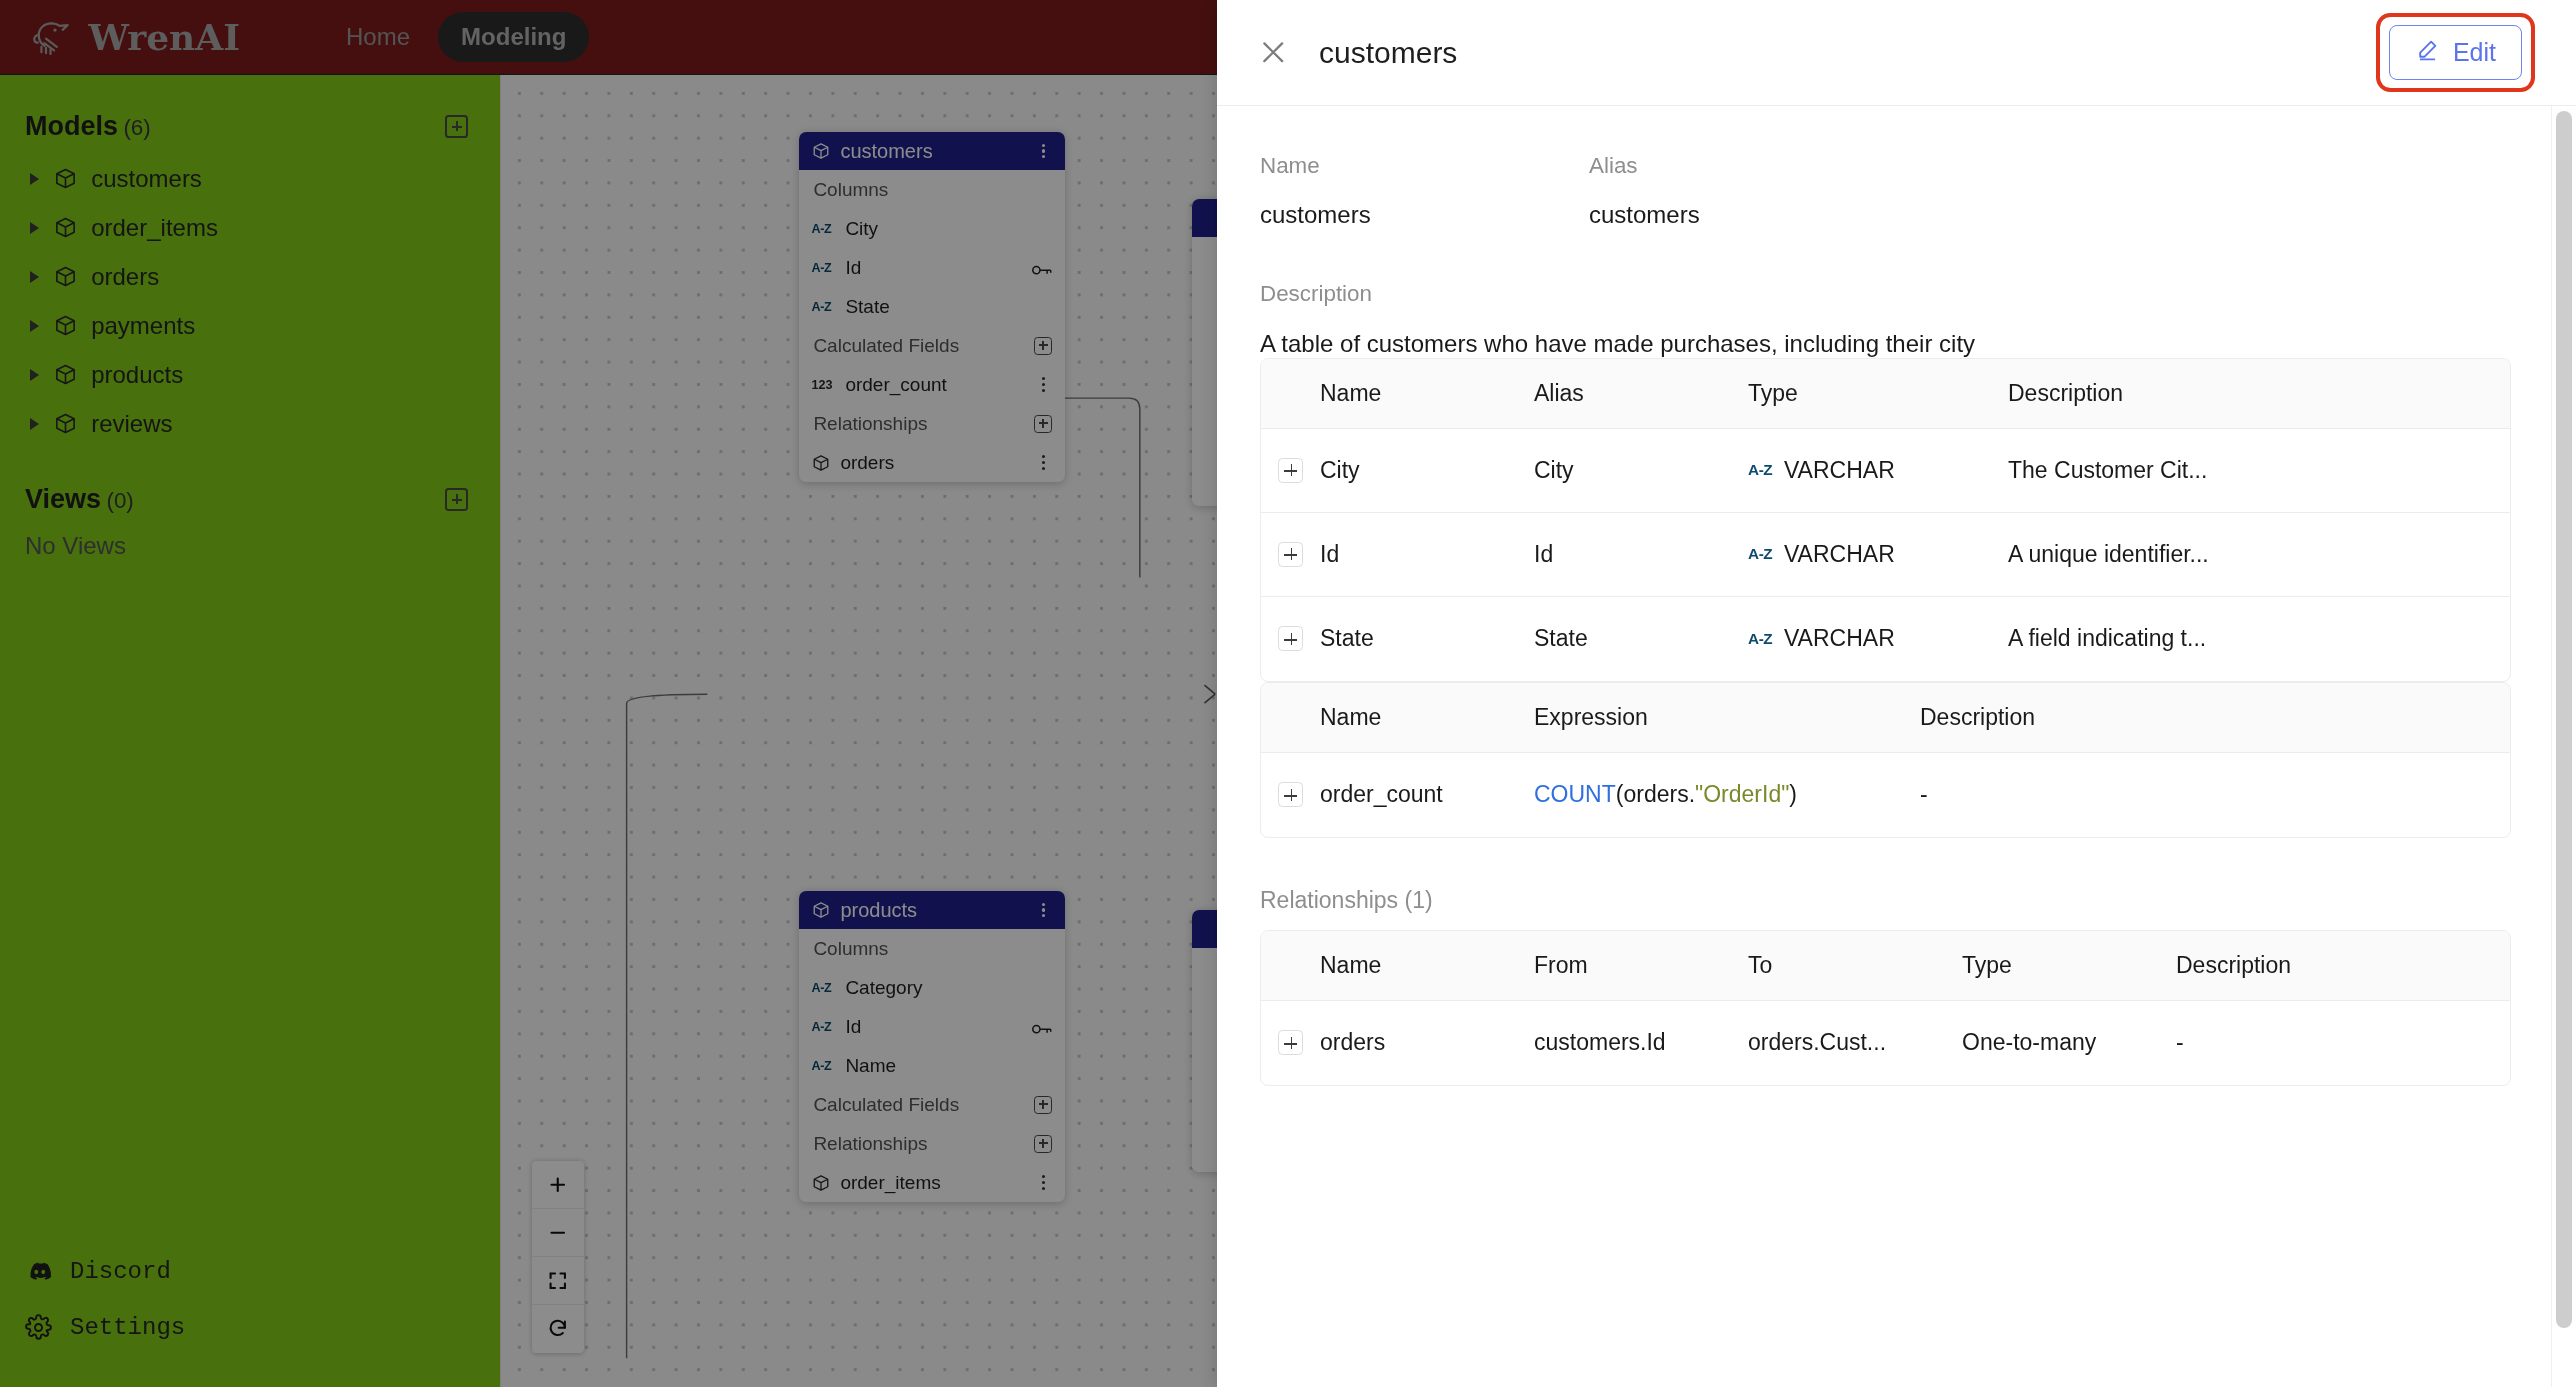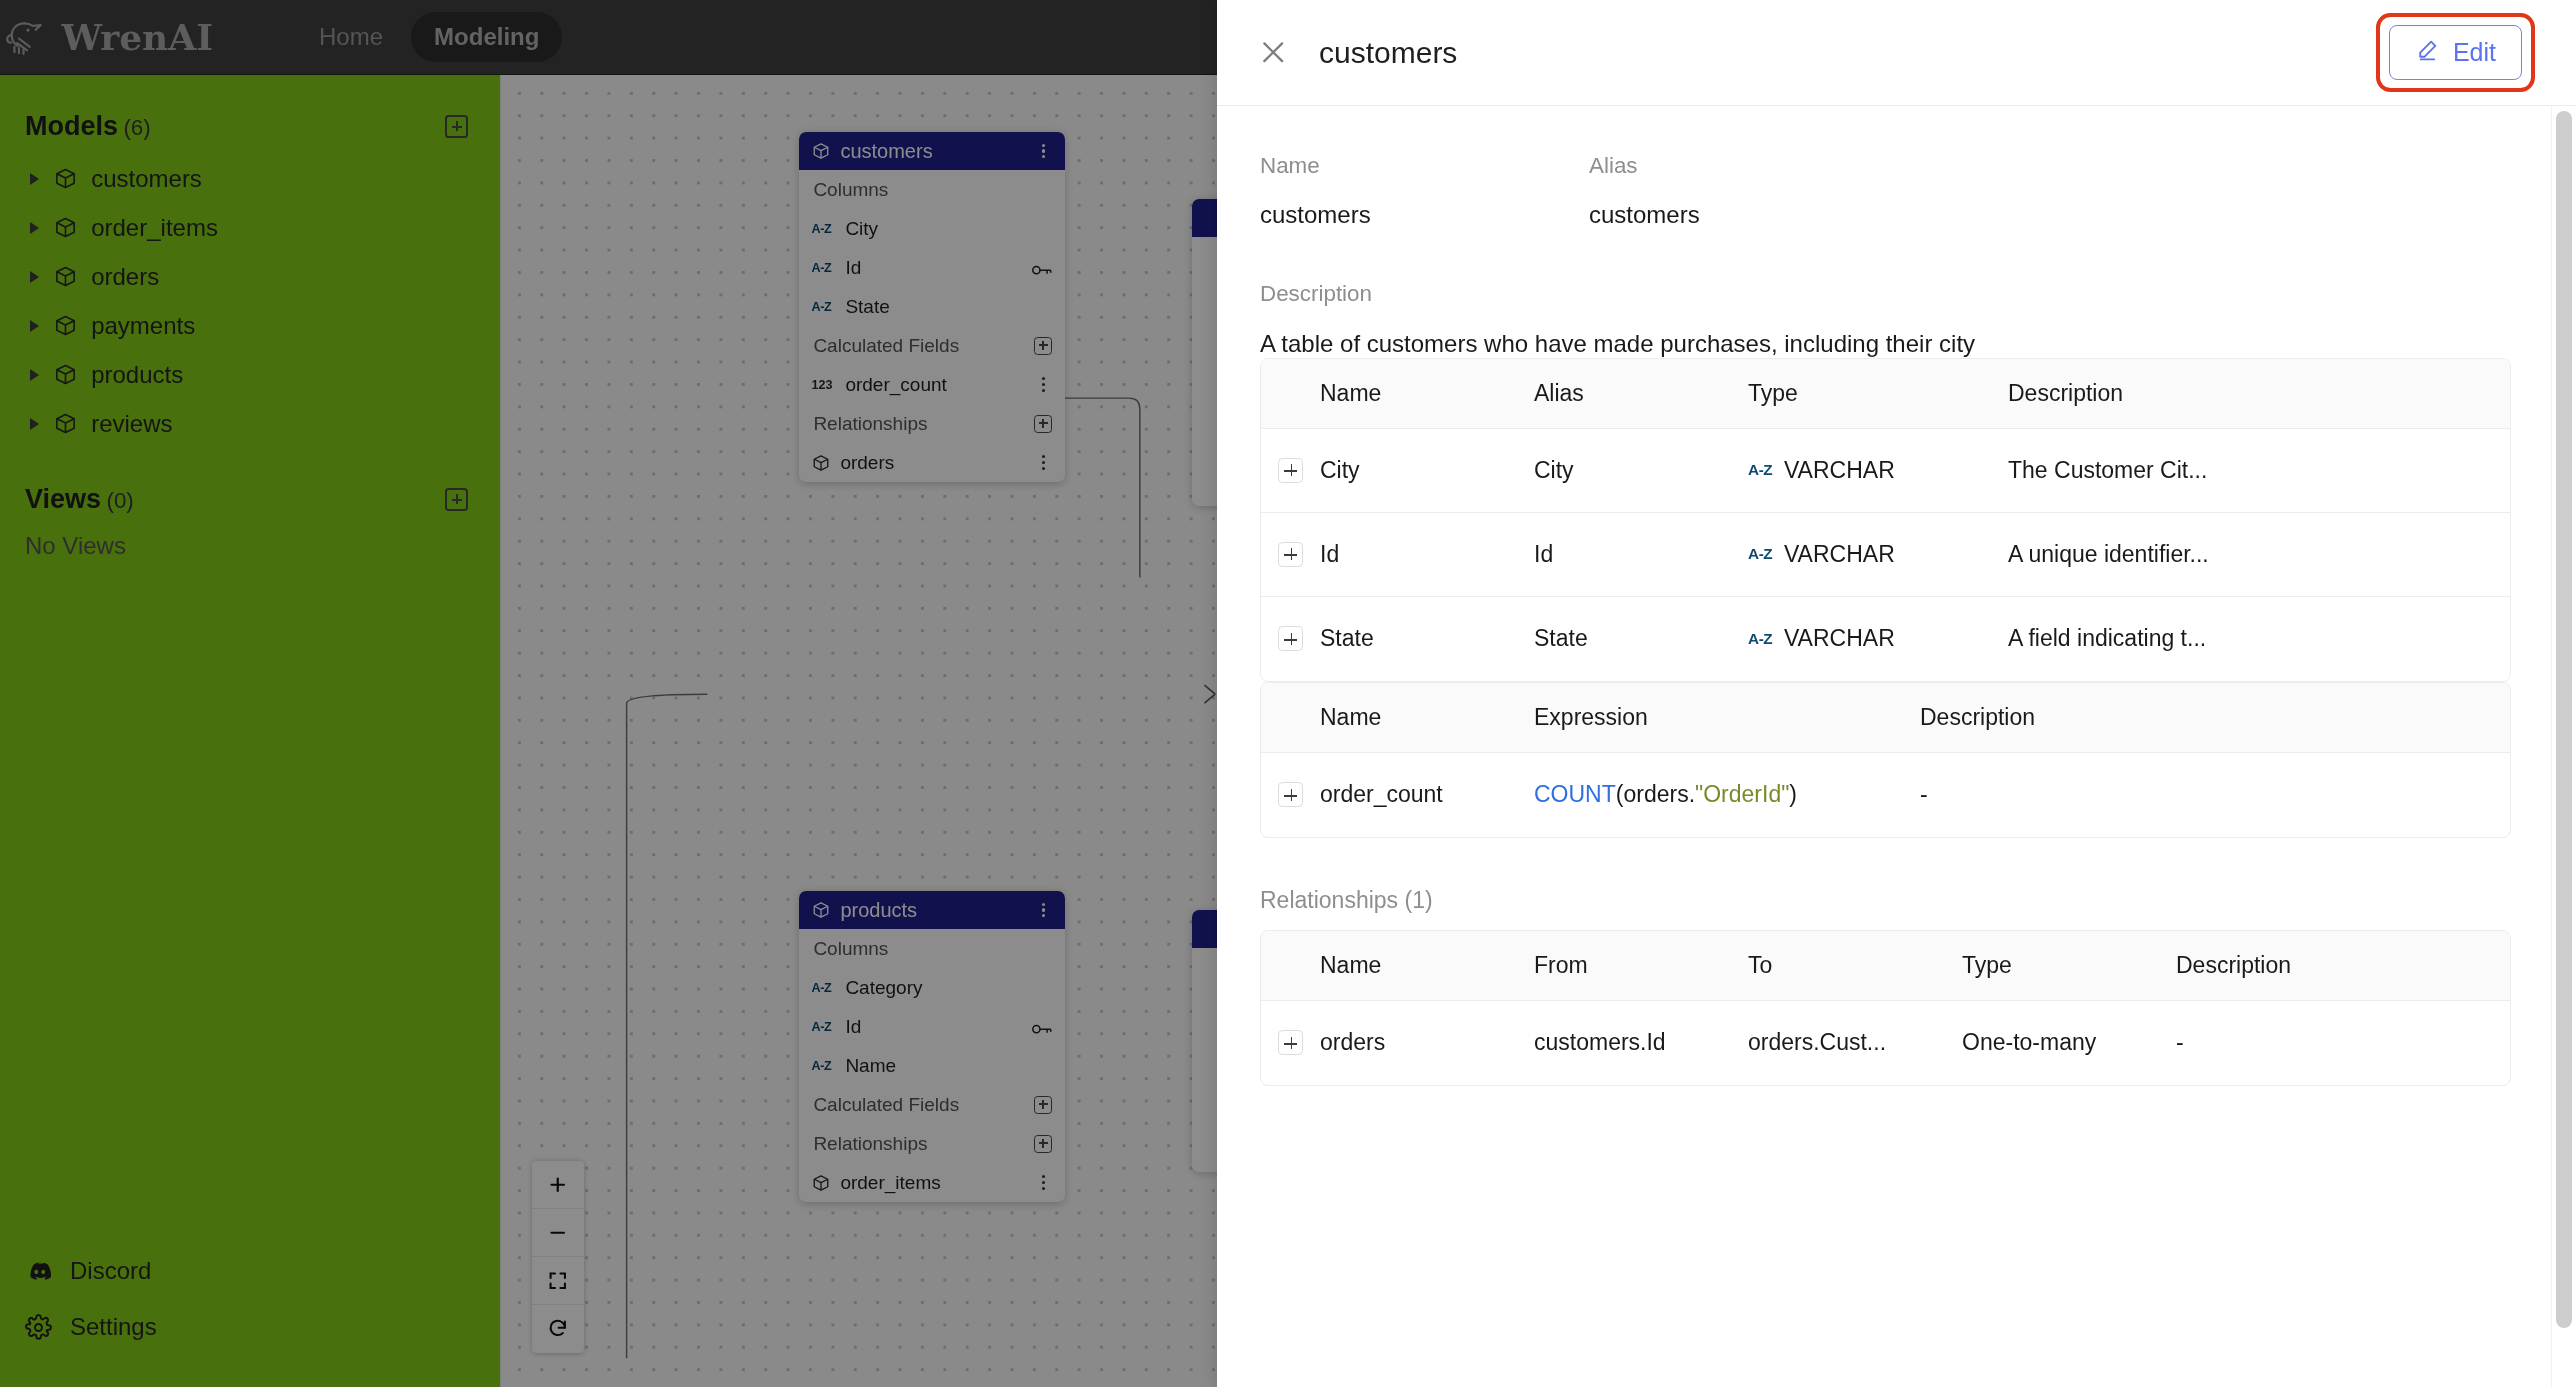"WrenAI" .topnav { background: #404040 -> #7f1d1d; padding-left: none -> 27px }
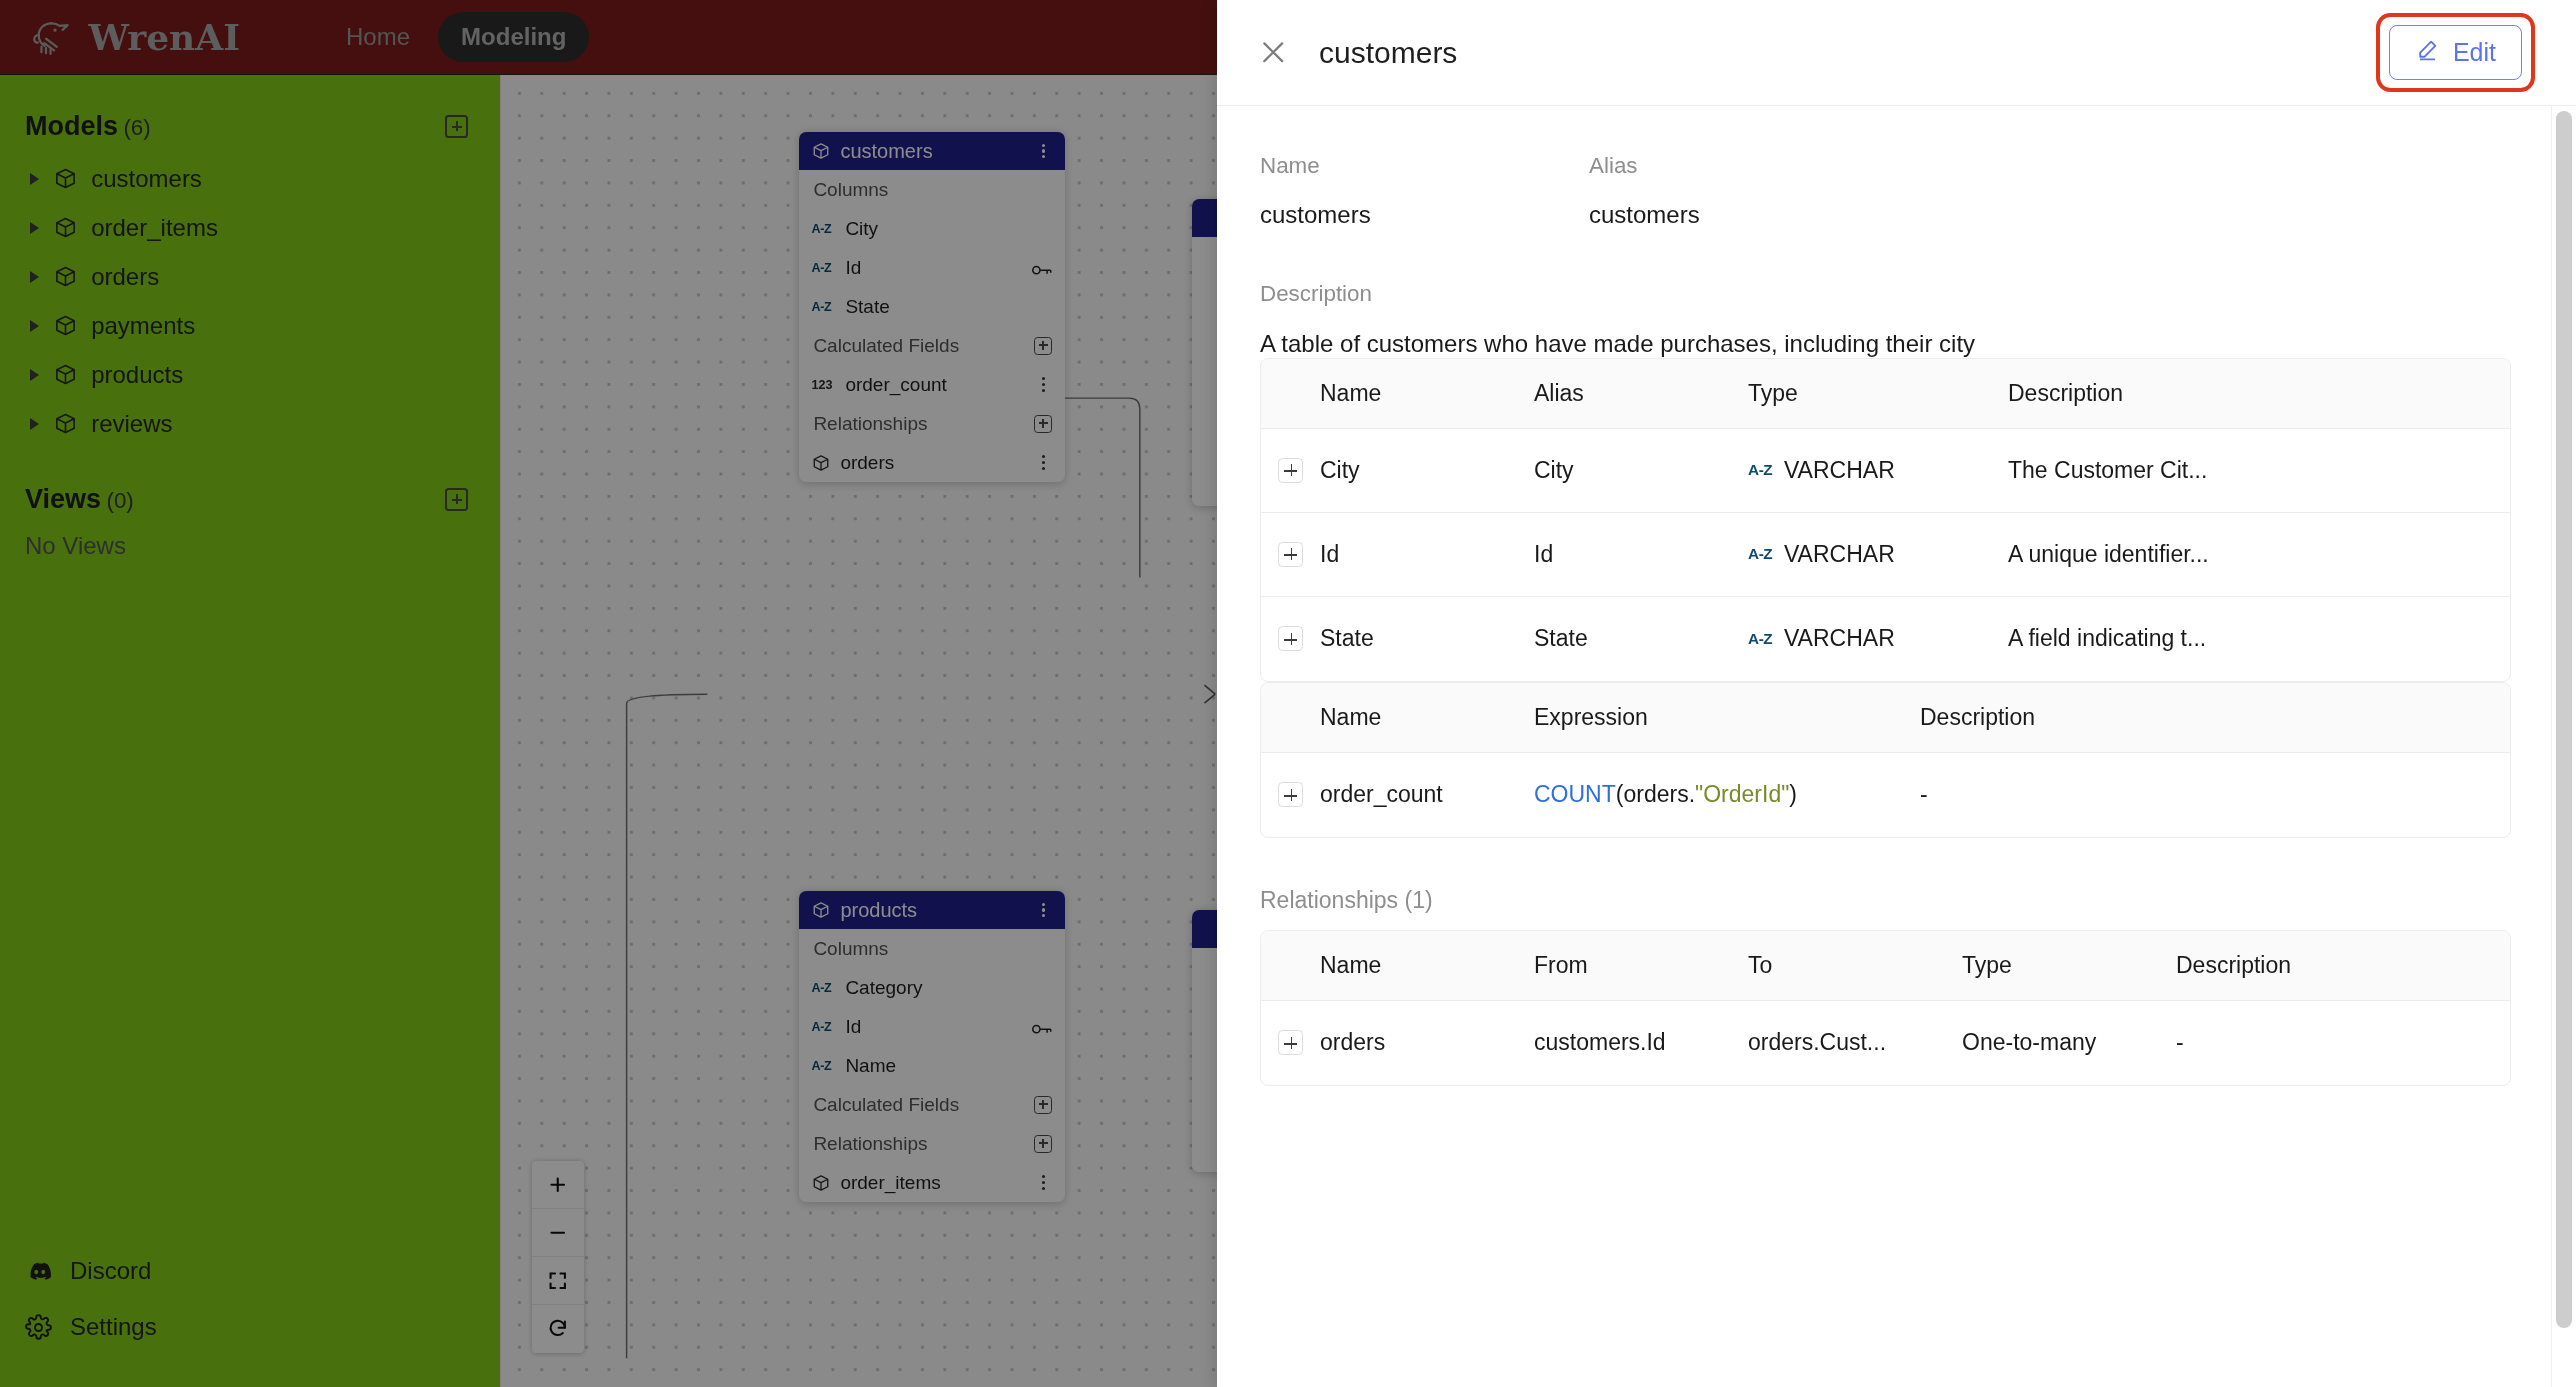"Discord" .sb-foot-item { font-family: none -> Liberation Mono, monospace }
